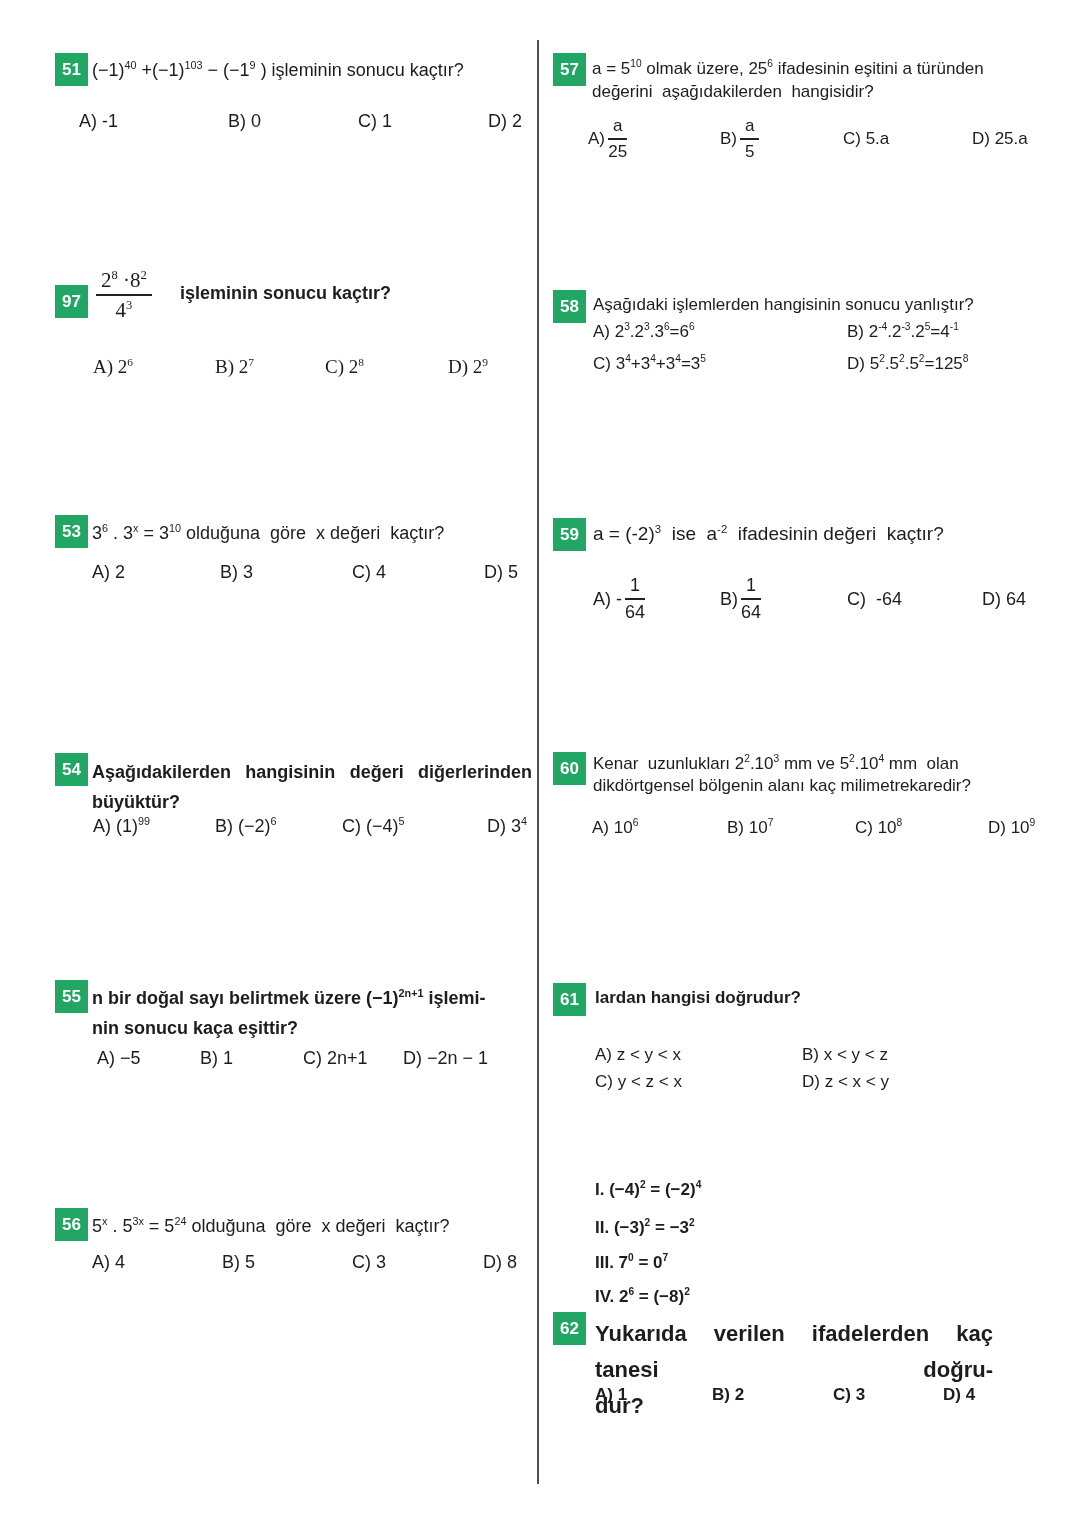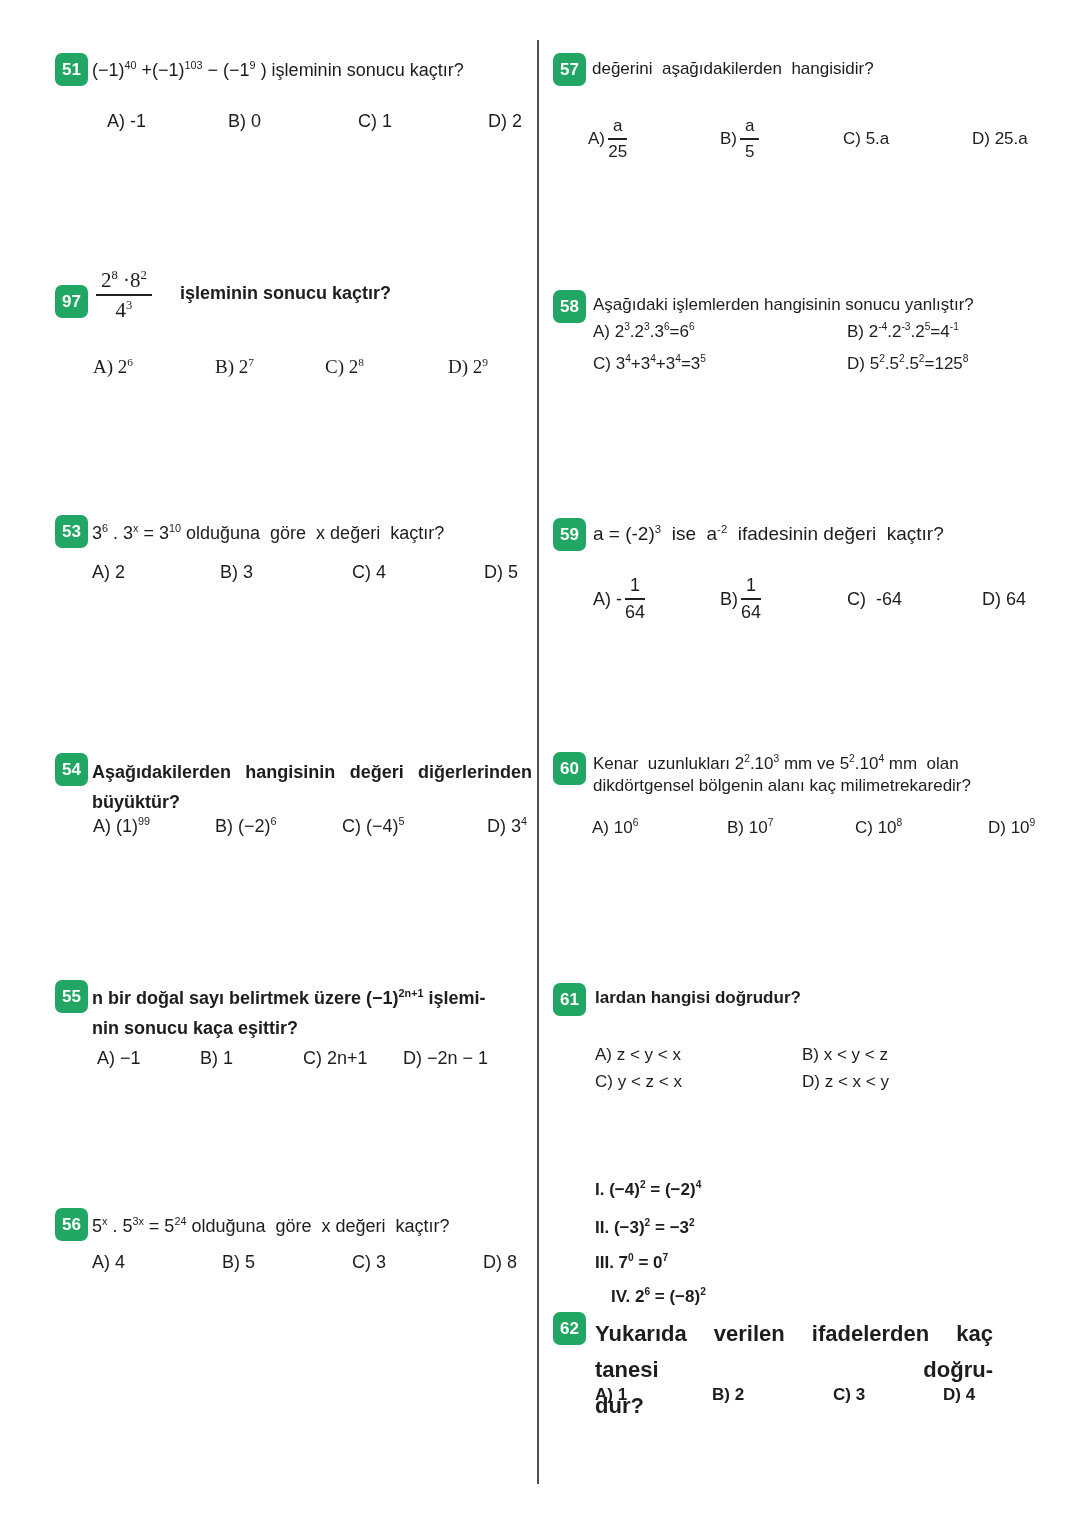"51" .badge { border-radius: 7px -> 0 }
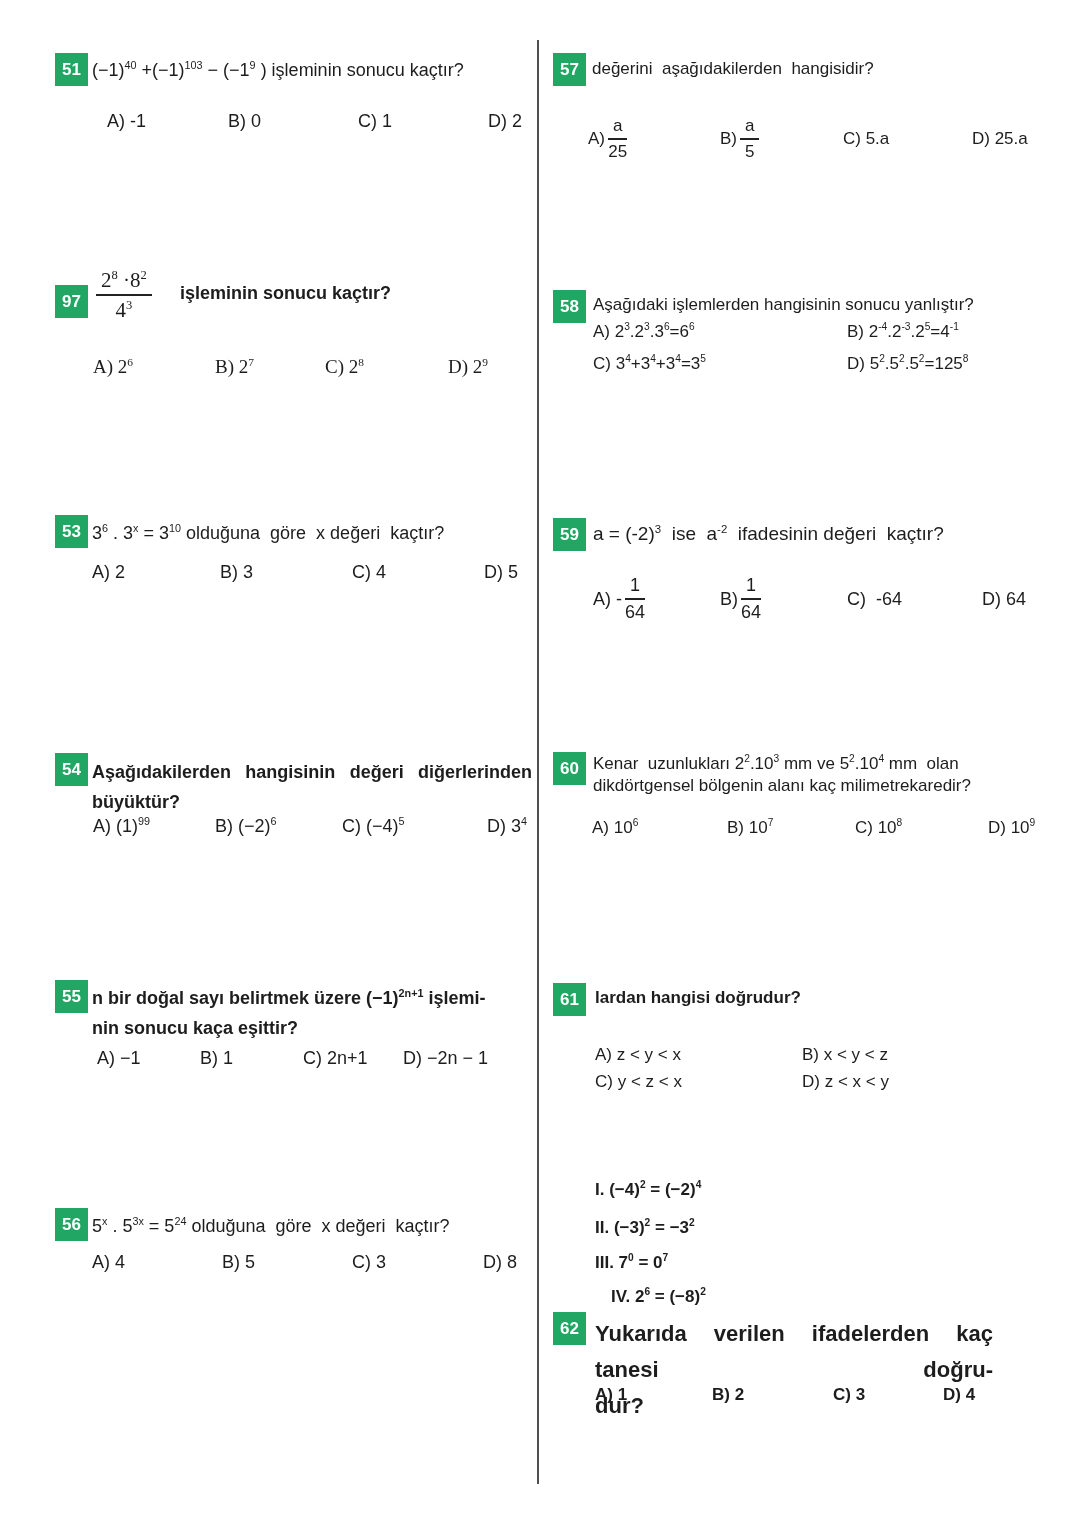"a = 510 olmak üzere," div { html: none -> <div>a = 5<sup>10</sup> olmak üzere, 25<sup>6</sup> ifadesinin eşitini a türünden</div> }
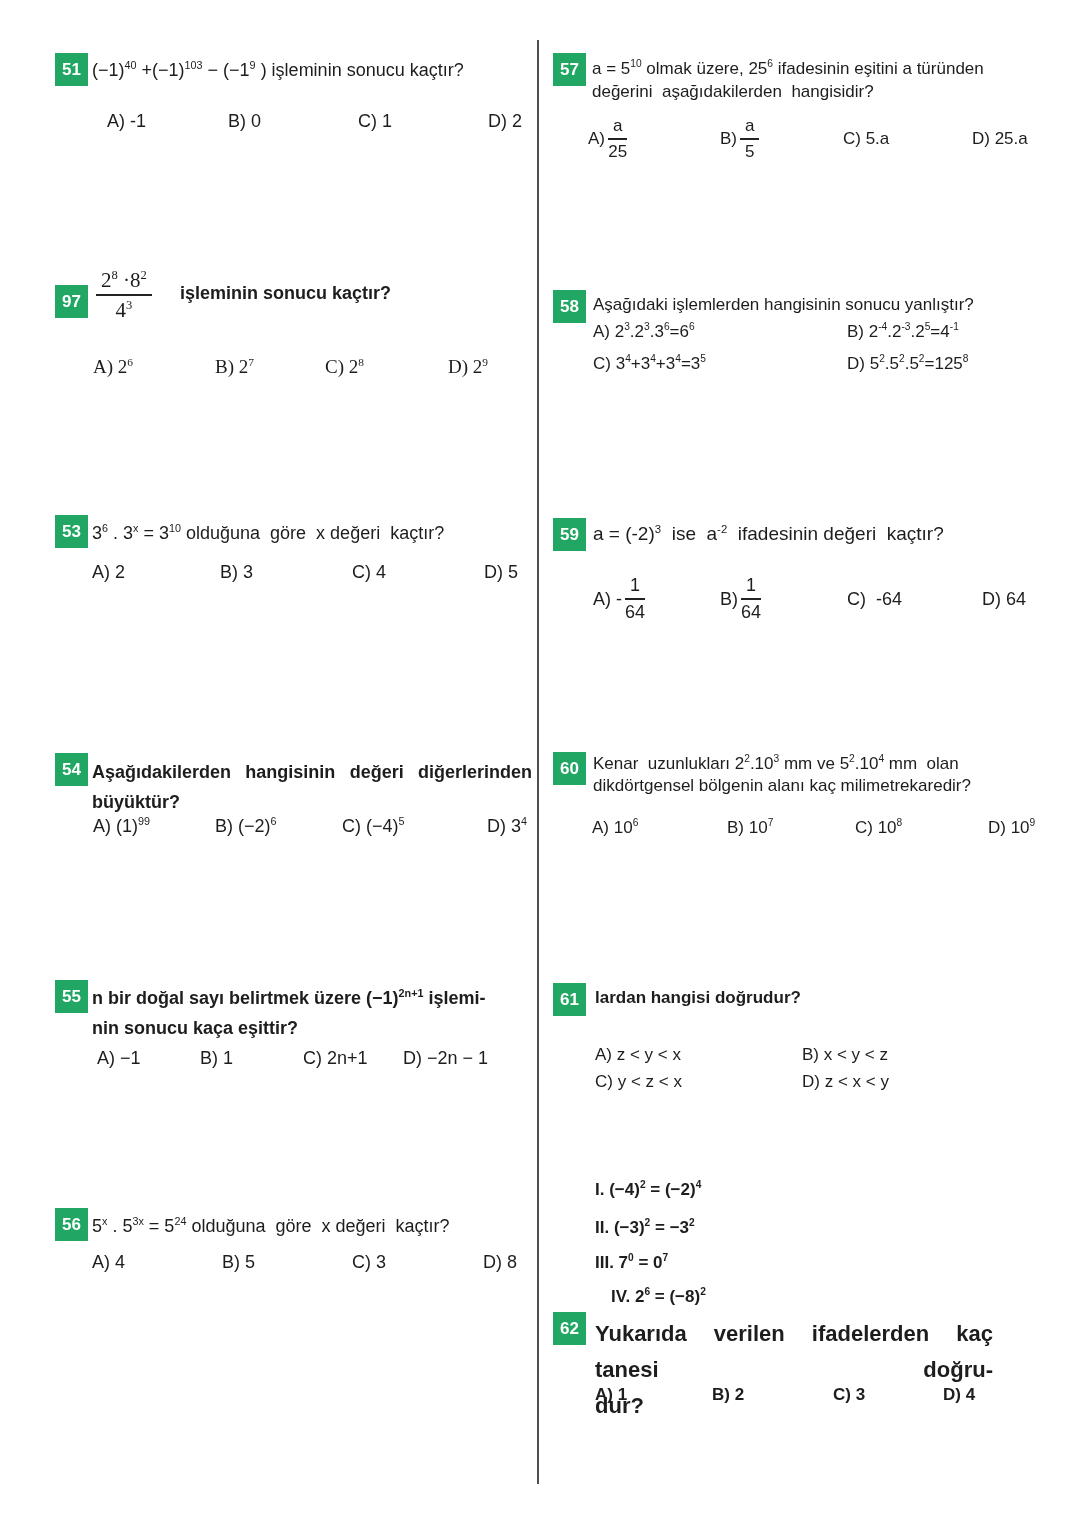"A) -1" span.opt { left: 52px -> 24px }
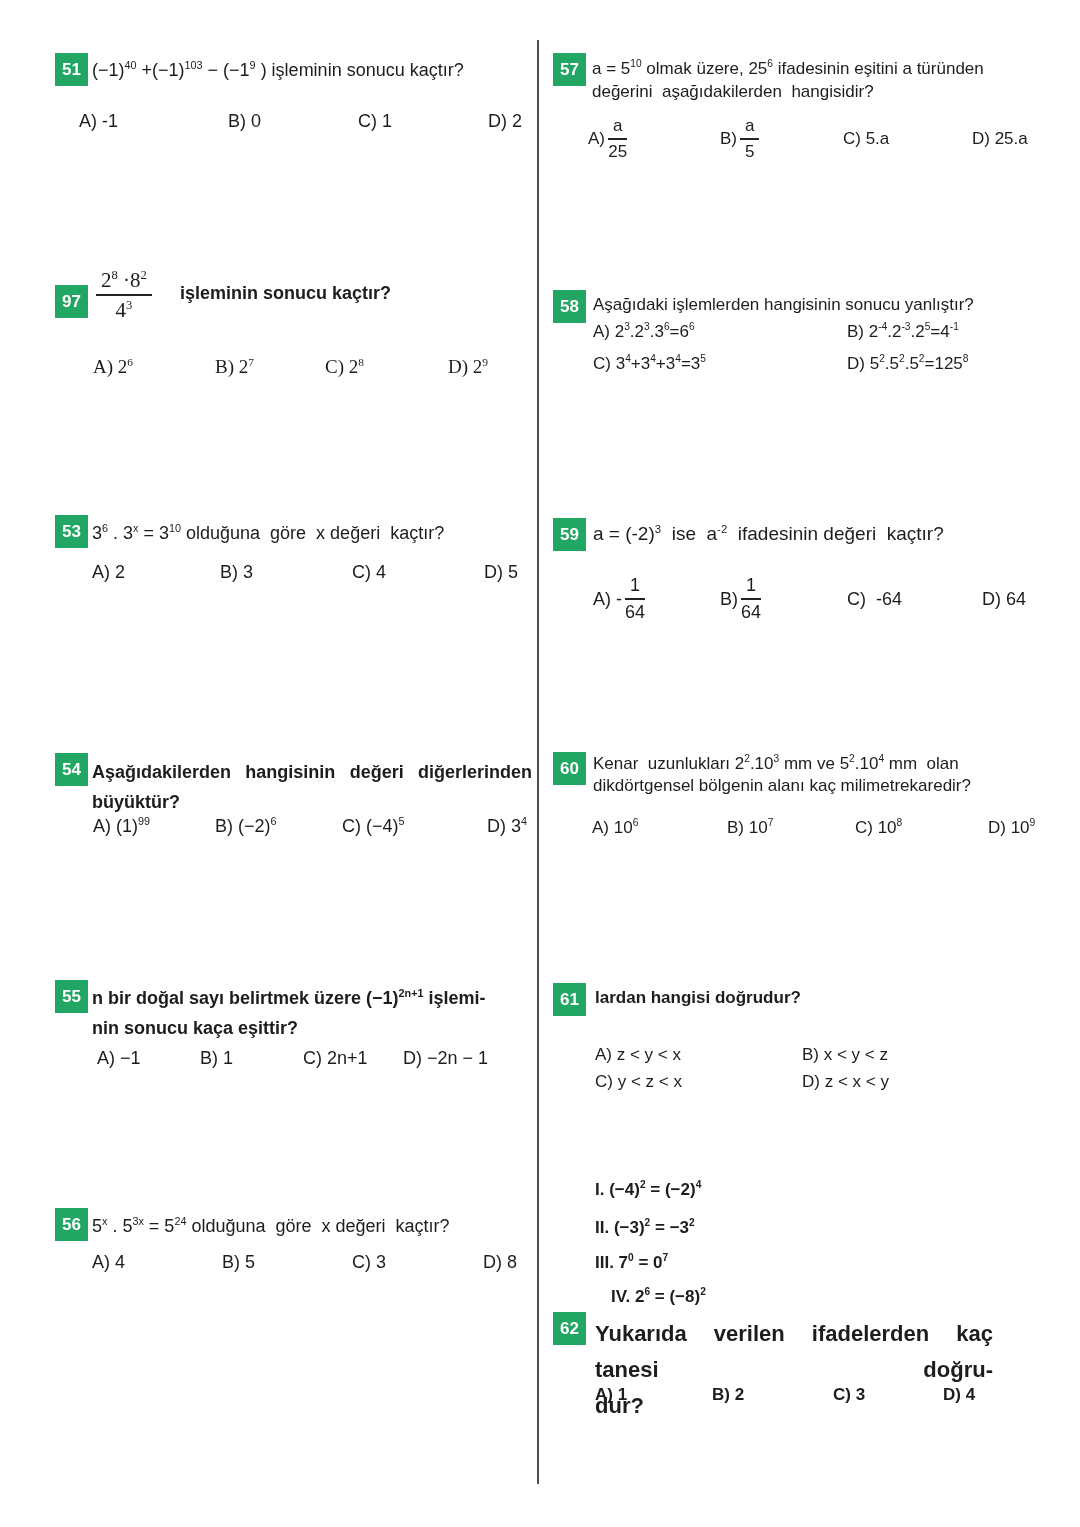"A) −1" span.opt { text: 1 -> 5 }
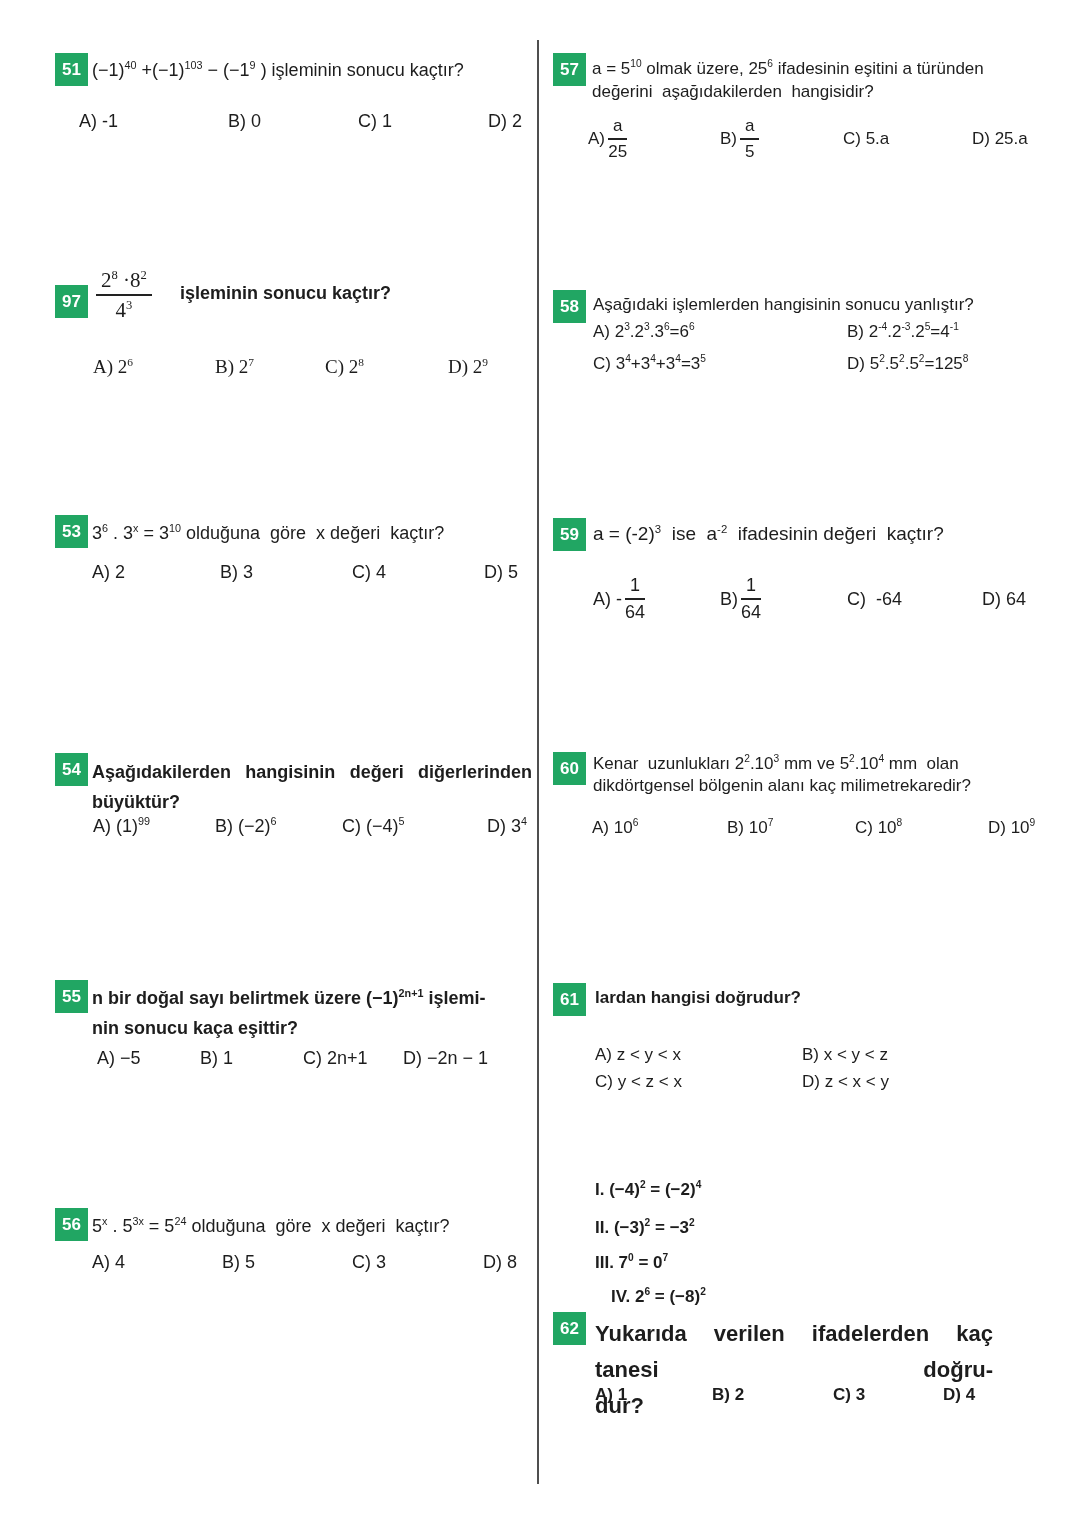"IV. 26 = (−8)2" div.stmt { left: 58px -> 42px }
